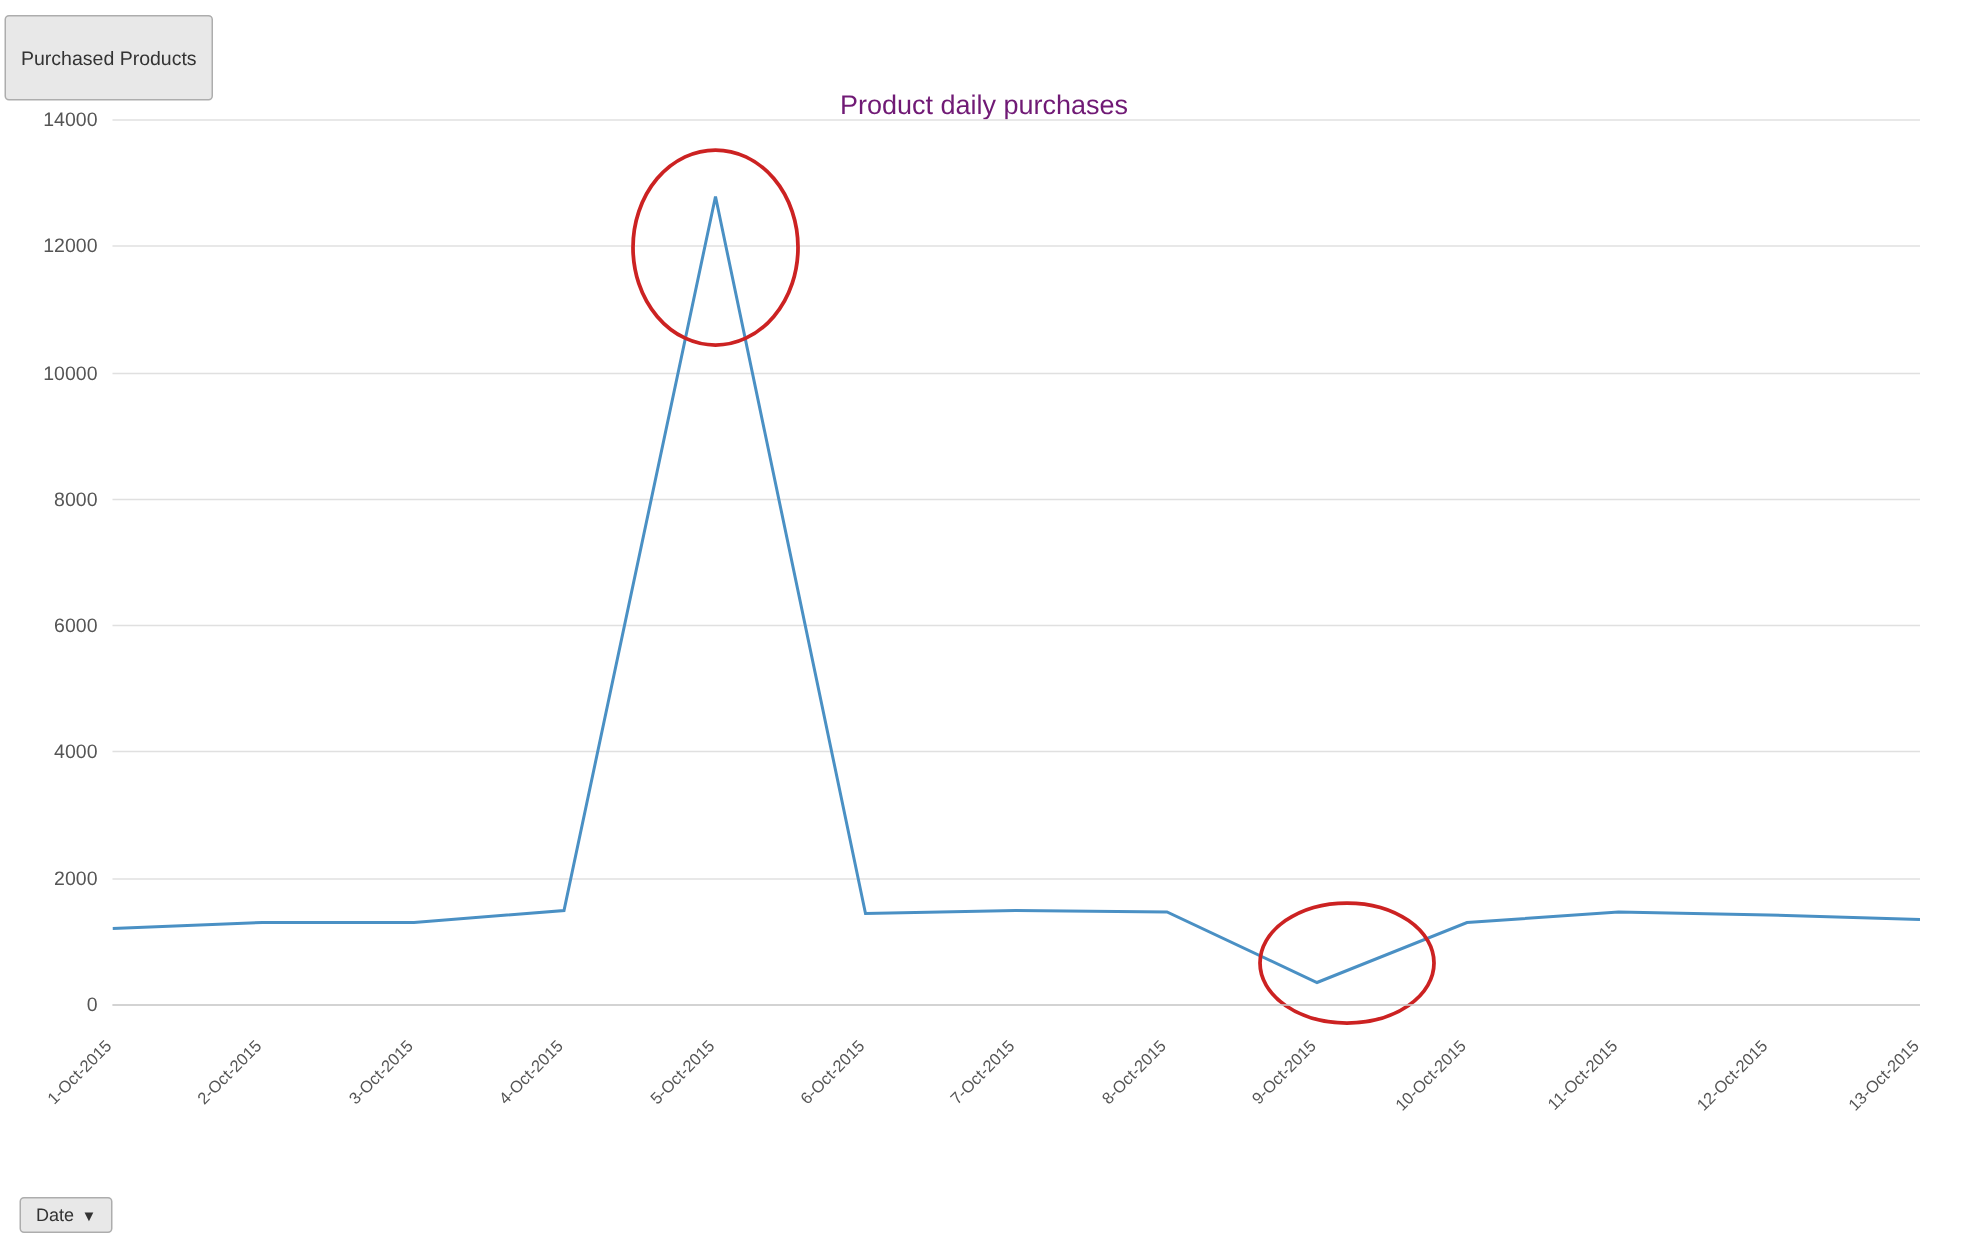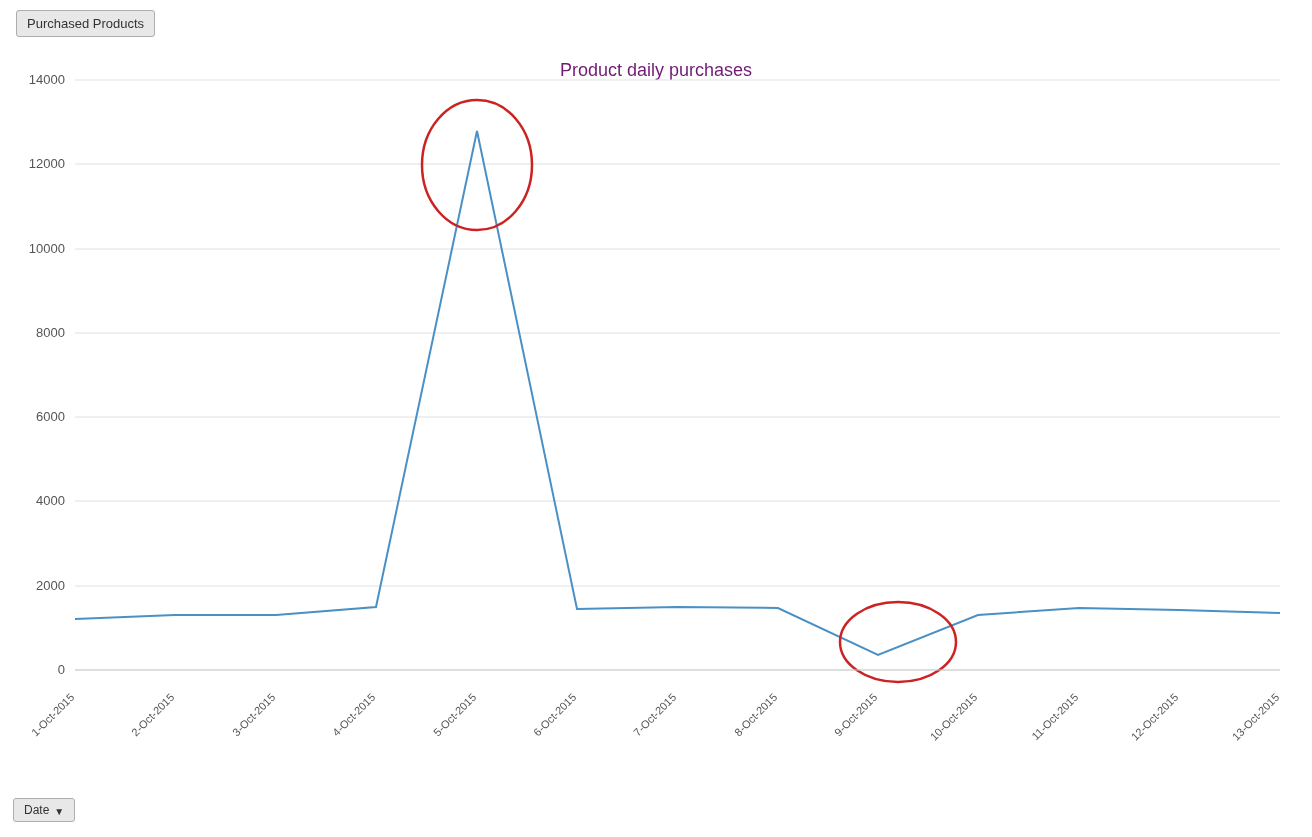"Purchased Products" .top-button { left: 16px -> 3px; padding: 5px 10px -> 20px 10px }
